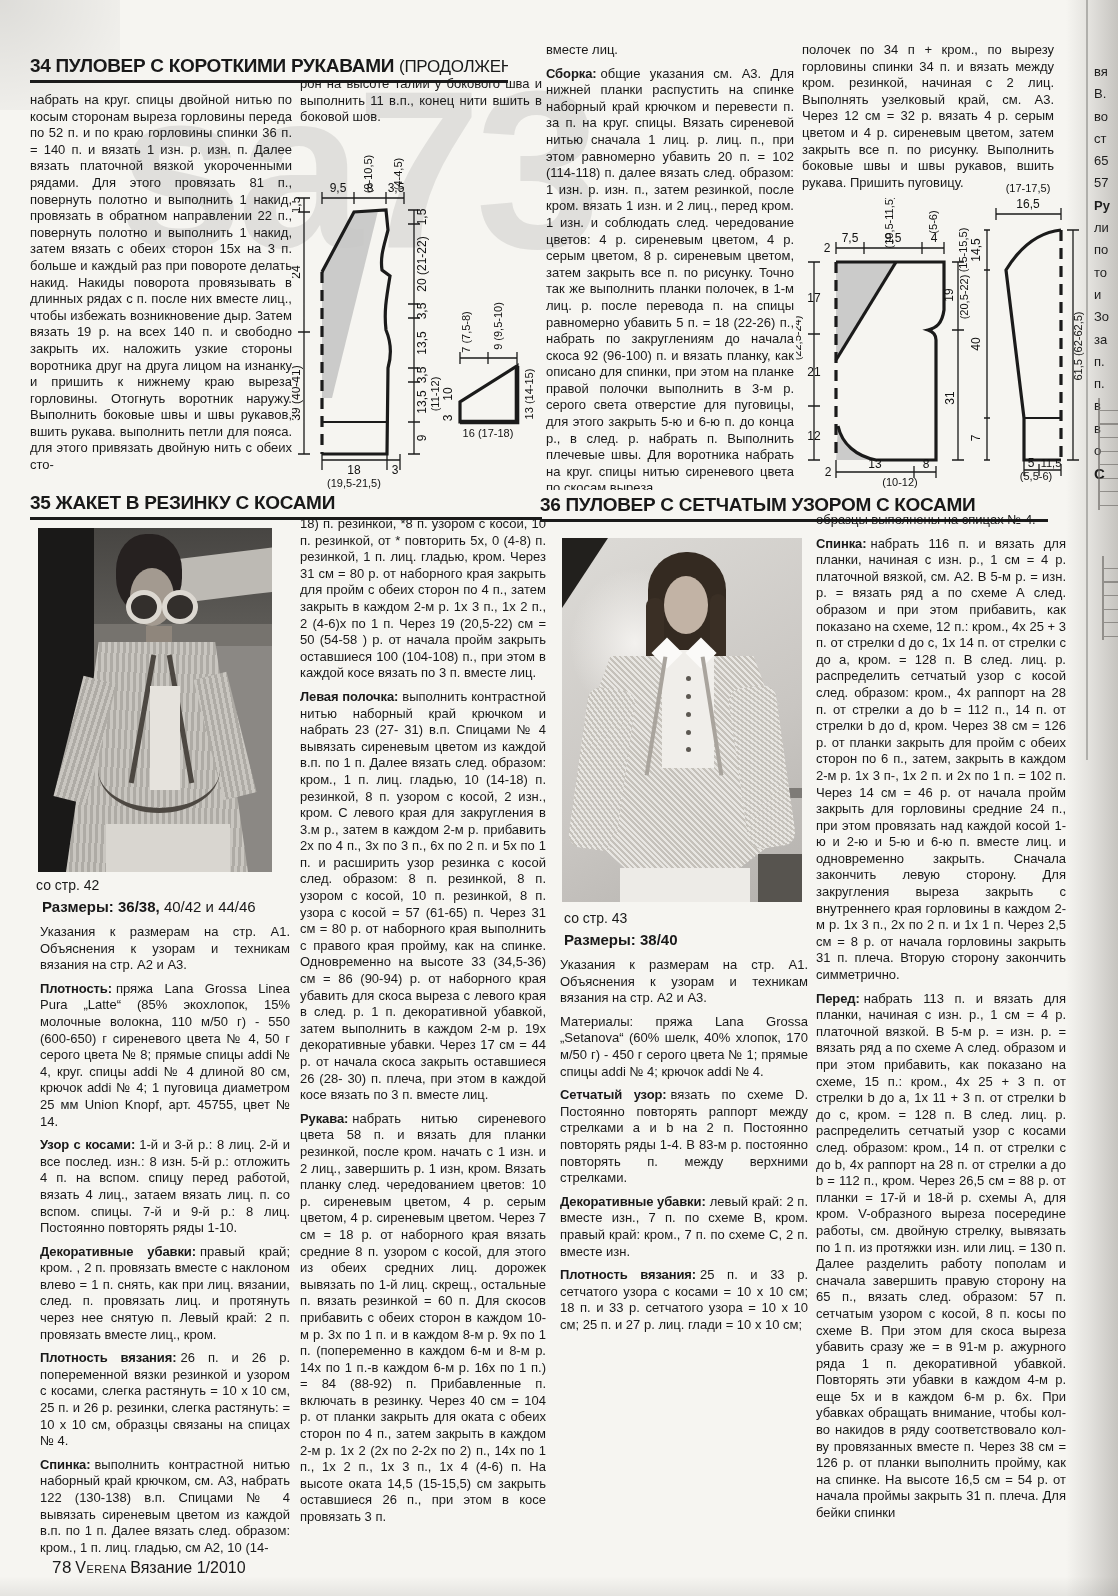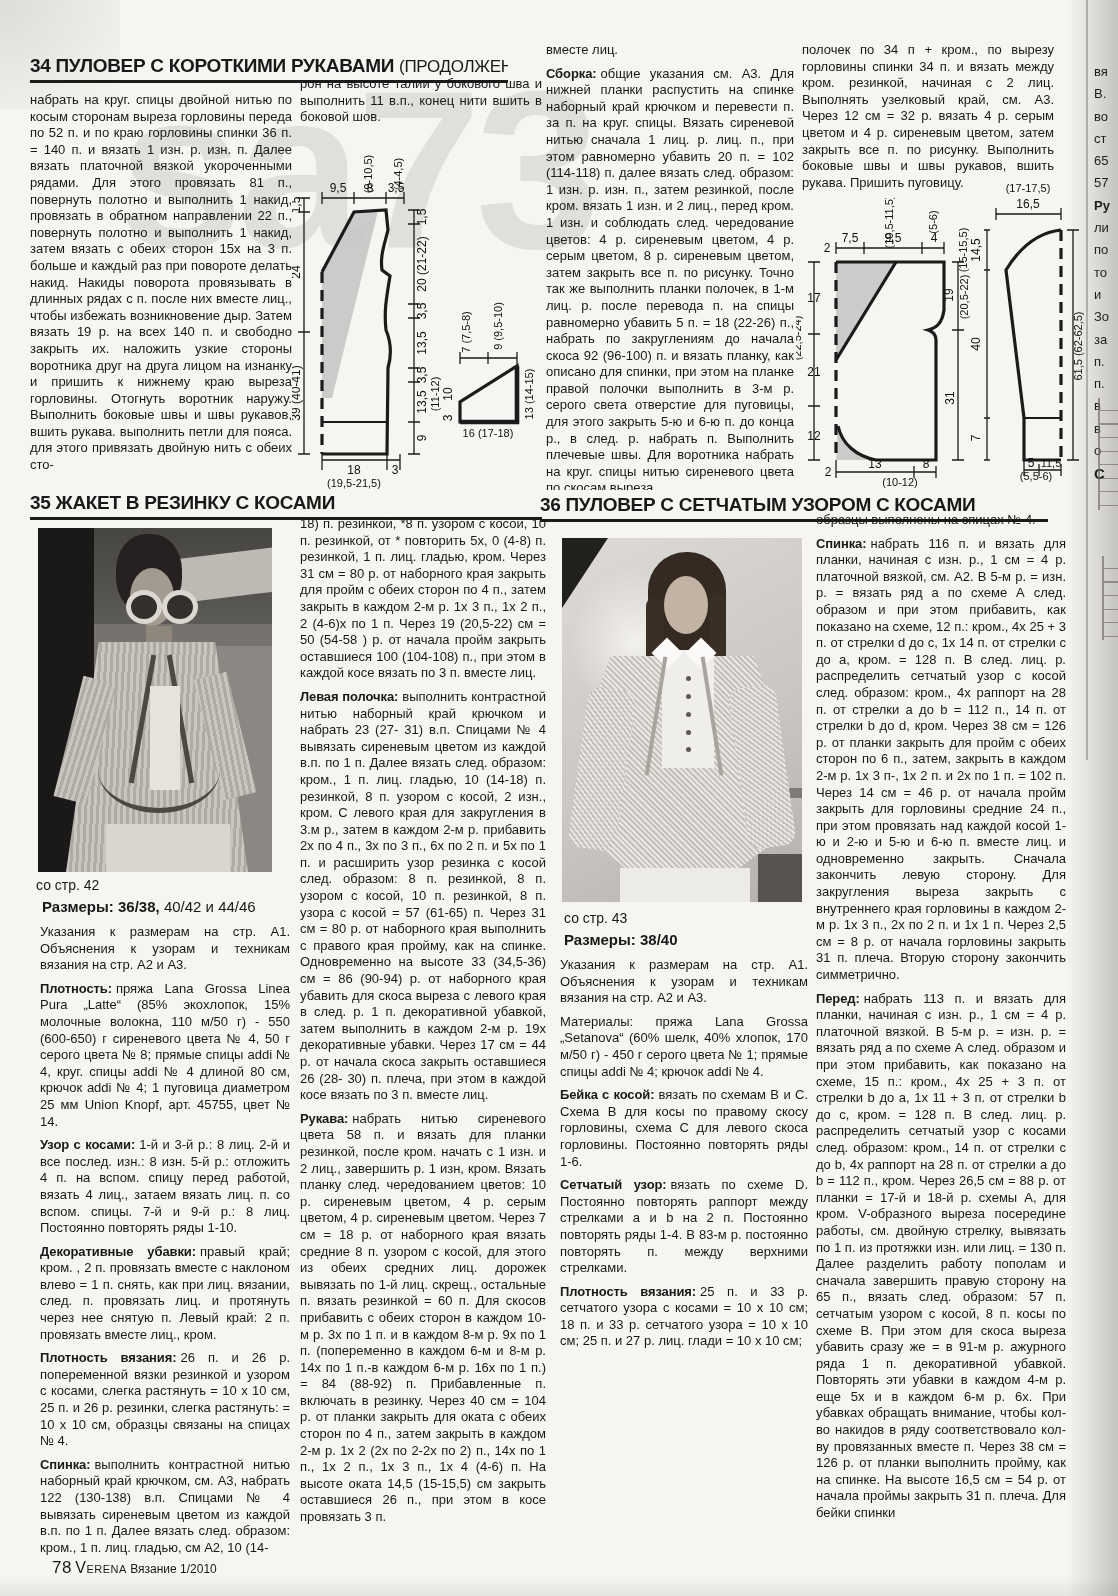"Бейка с косой: вязать по" p { html: <p><b>Бейка с косой:</b><span>вязать по схемам В и С. Схема В для косы по правому скосу горловины, схема С для левого скоса горловины. Постоянно повторять ряды 1-6.</span></p> -> none }
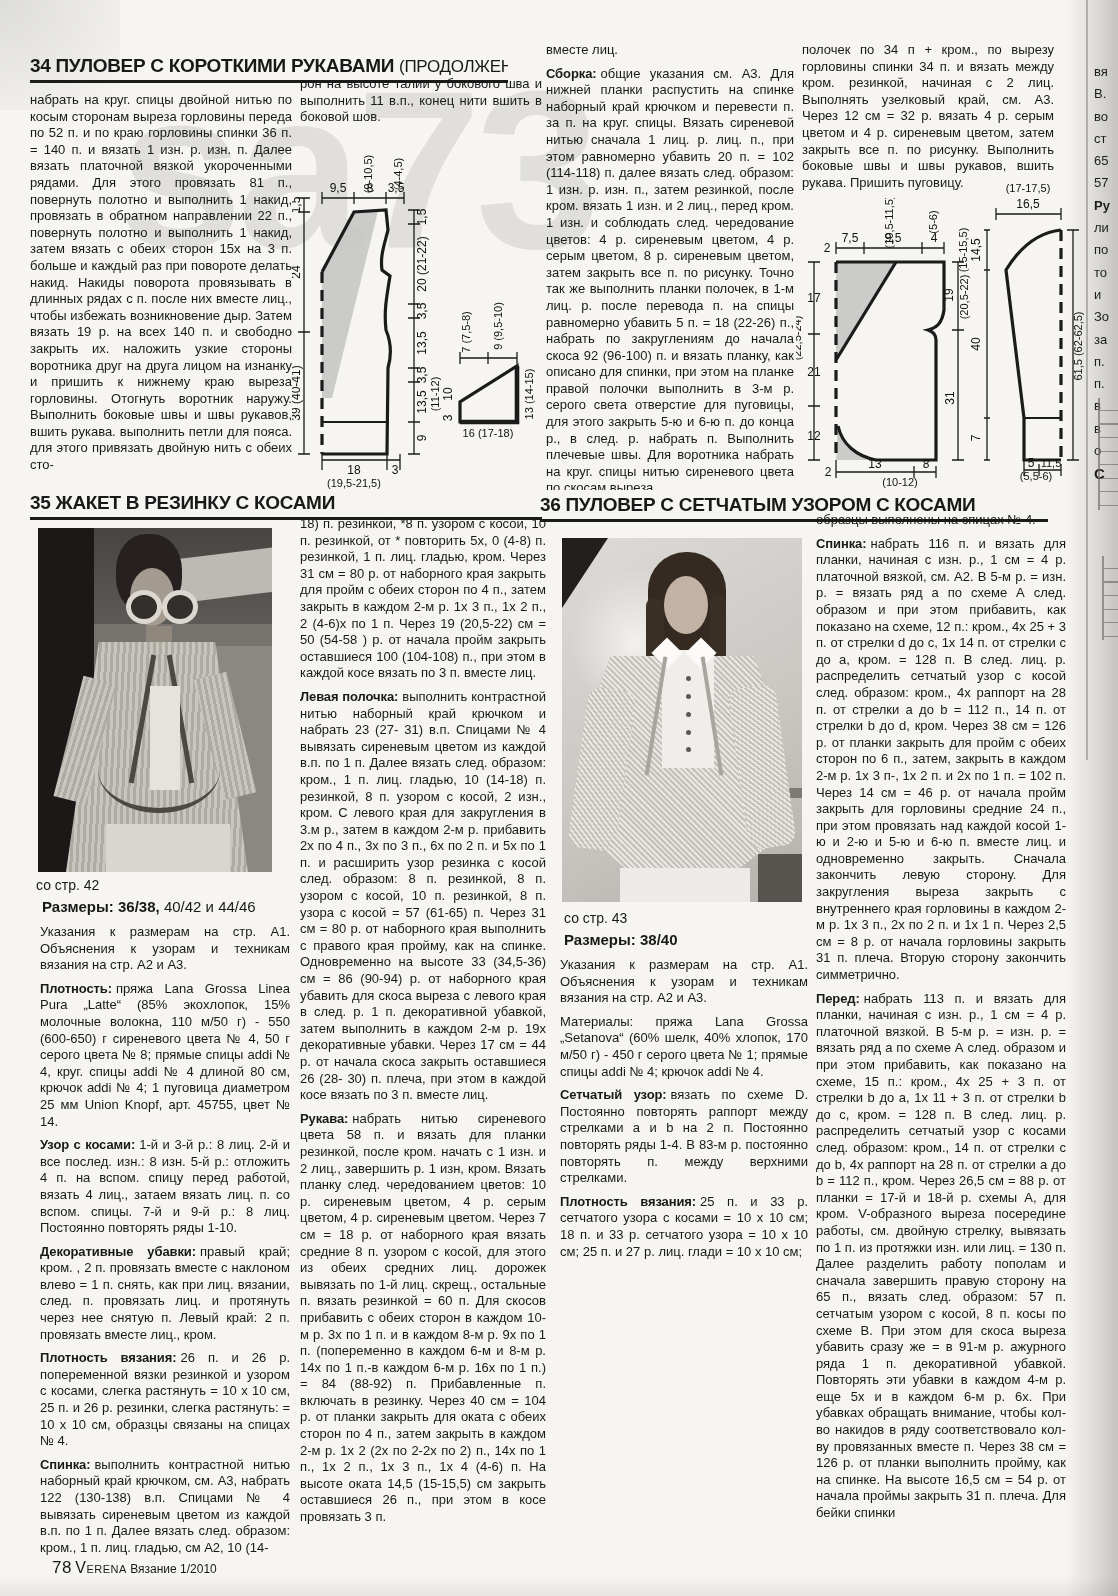"Декоративные убавки: левый край: 2" p { html: none -> <p><b>Декоративные убавки:</b><span>левый край: 2 п. вместе изн., 7 п. по схеме В, кром. правый край: кром., 7 п. по схеме С, 2 п. вместе изн.</span></p> }
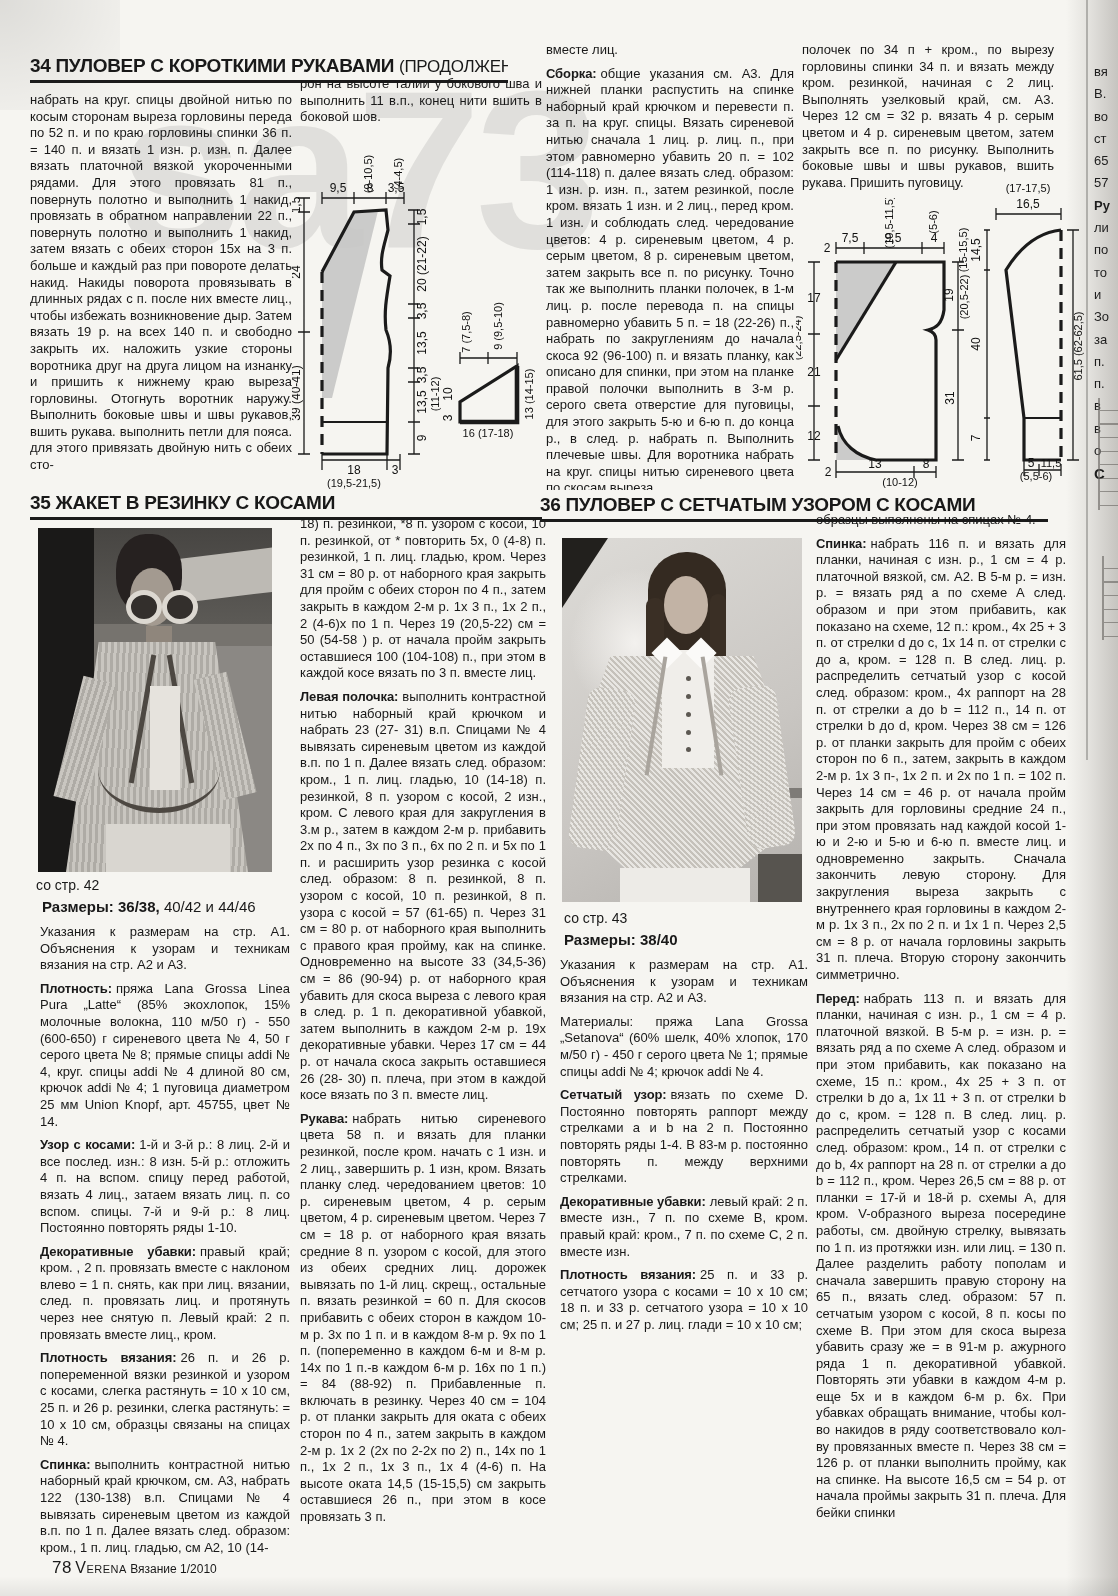"Вязание 1/2010" .footer .issue { font-size: 12px -> 16px }
